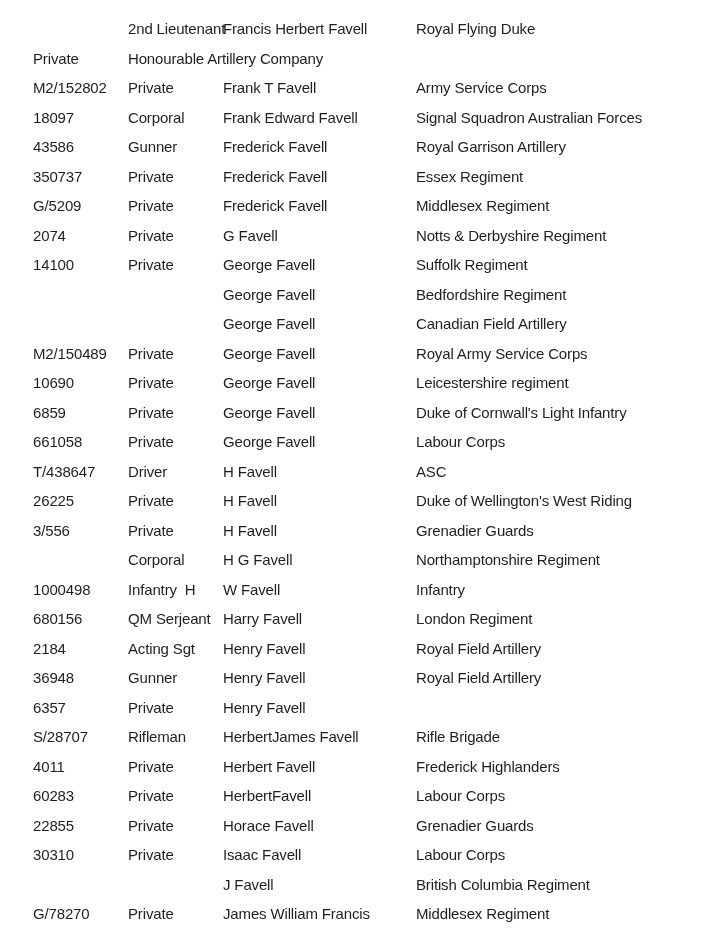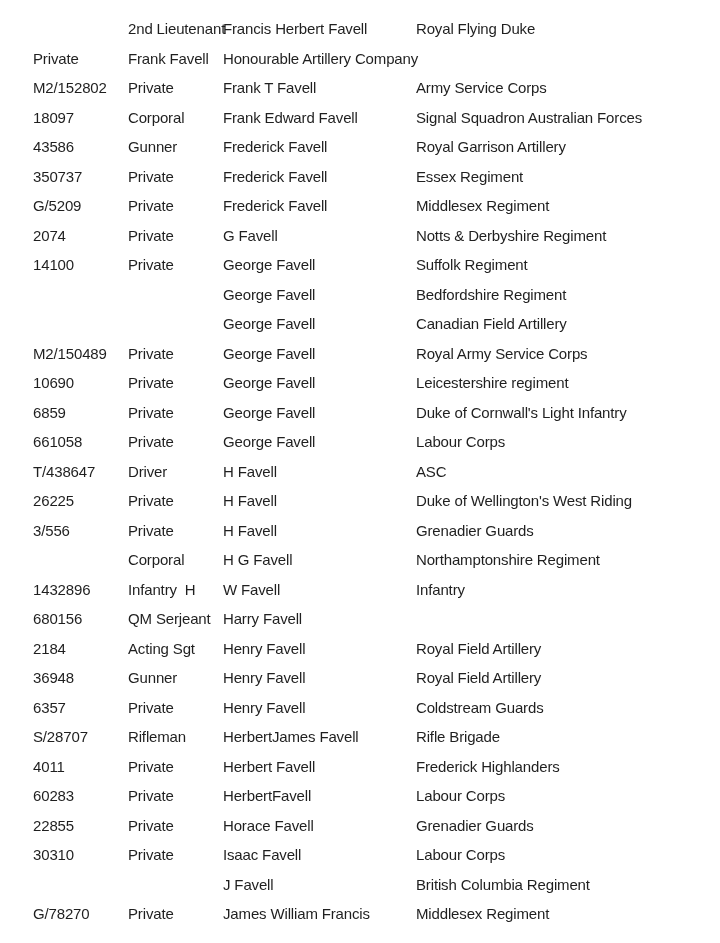"Frank Favell" span.cell { html: <span>Frank Favell</span> -> none }
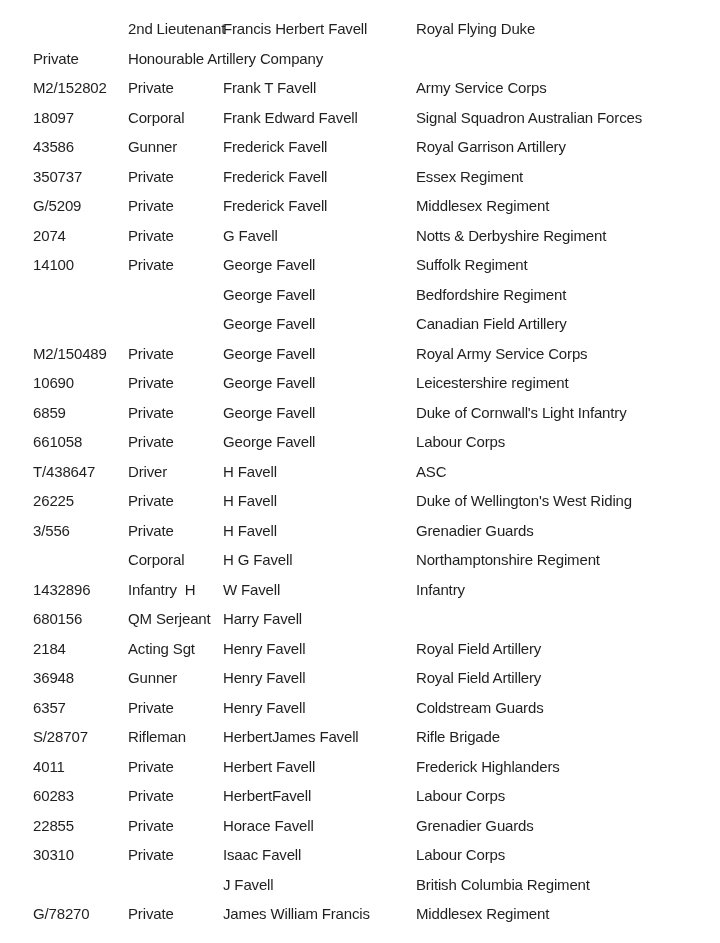"1432896" span.cell { text: 1432896 -> 1000498 }
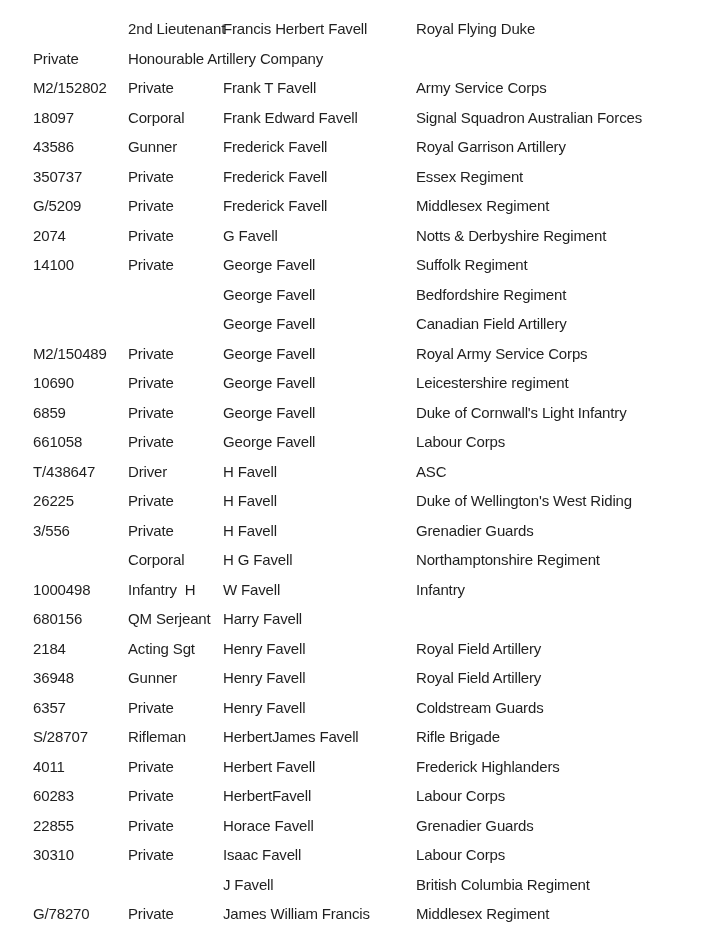"London Regiment" span.cell { html: none -> <span>London Regiment</span> }
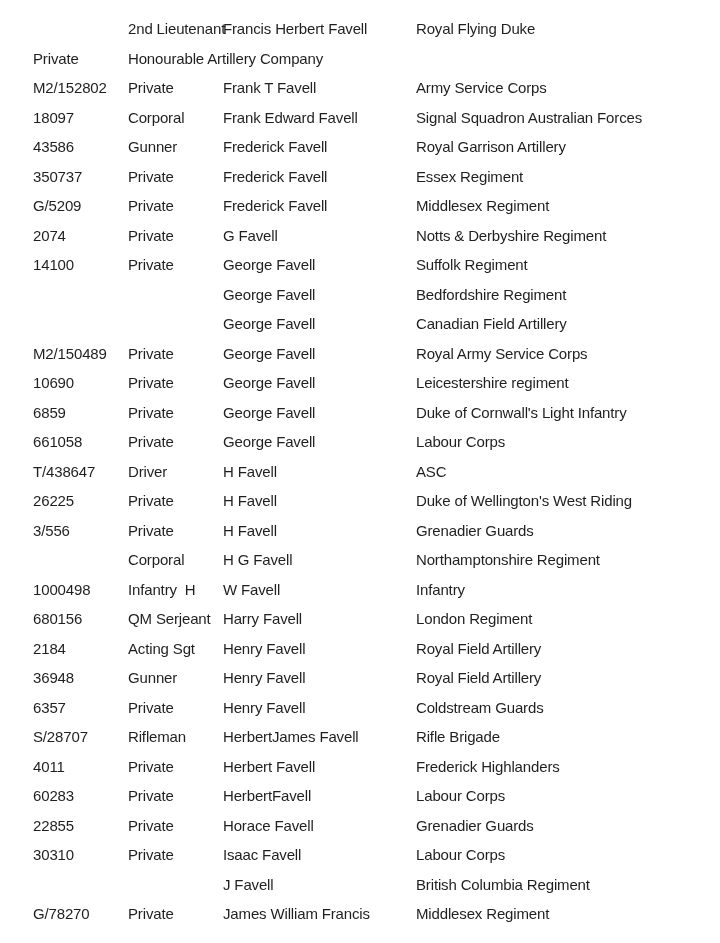"Coldstream Guards" span.cell { html: <span>Coldstream Guards</span> -> none }
